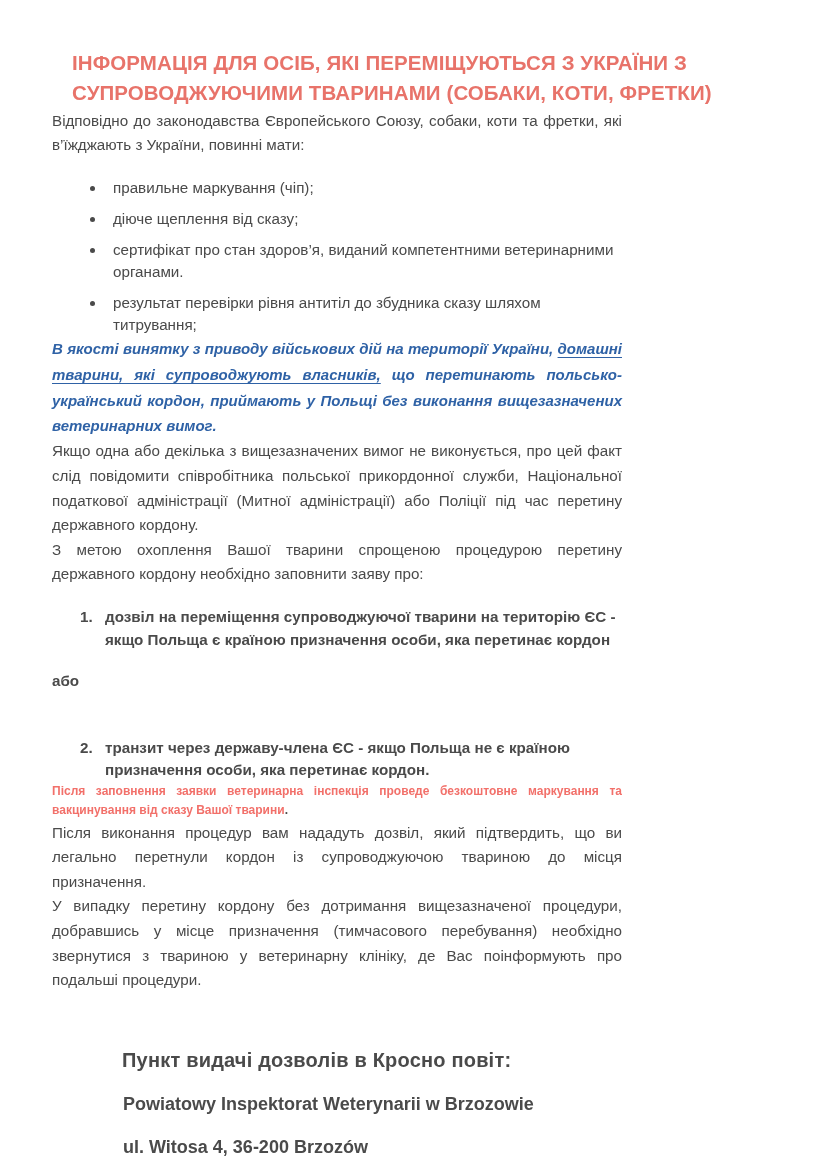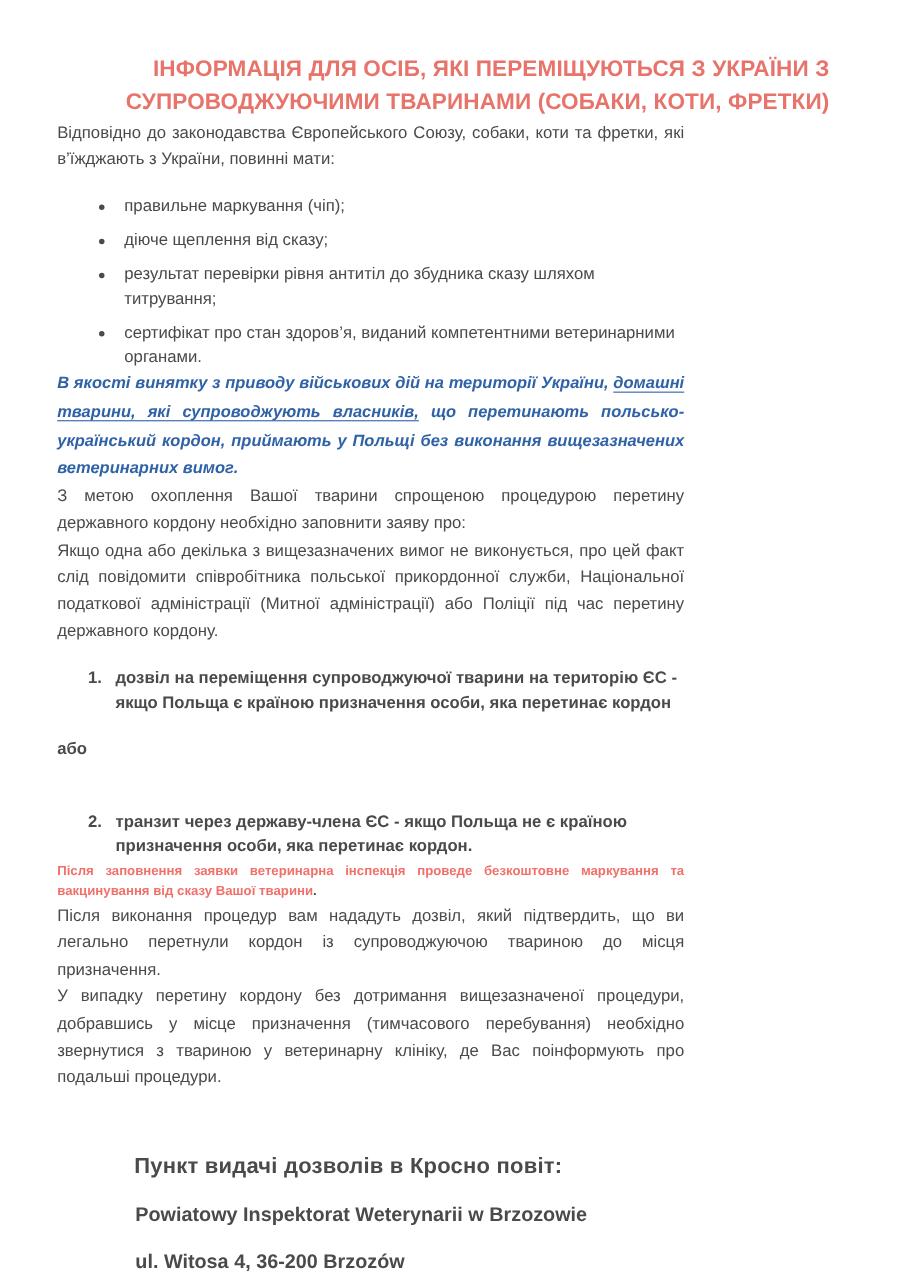"ІНФОРМАЦІЯ ДЛЯ ОСІБ, ЯКІ ПЕРЕМІЩУЮТЬСЯ" .doc-title { padding: 48px 72px 0 72px -> 48px 28px 0 72px; text-align: right -> left }
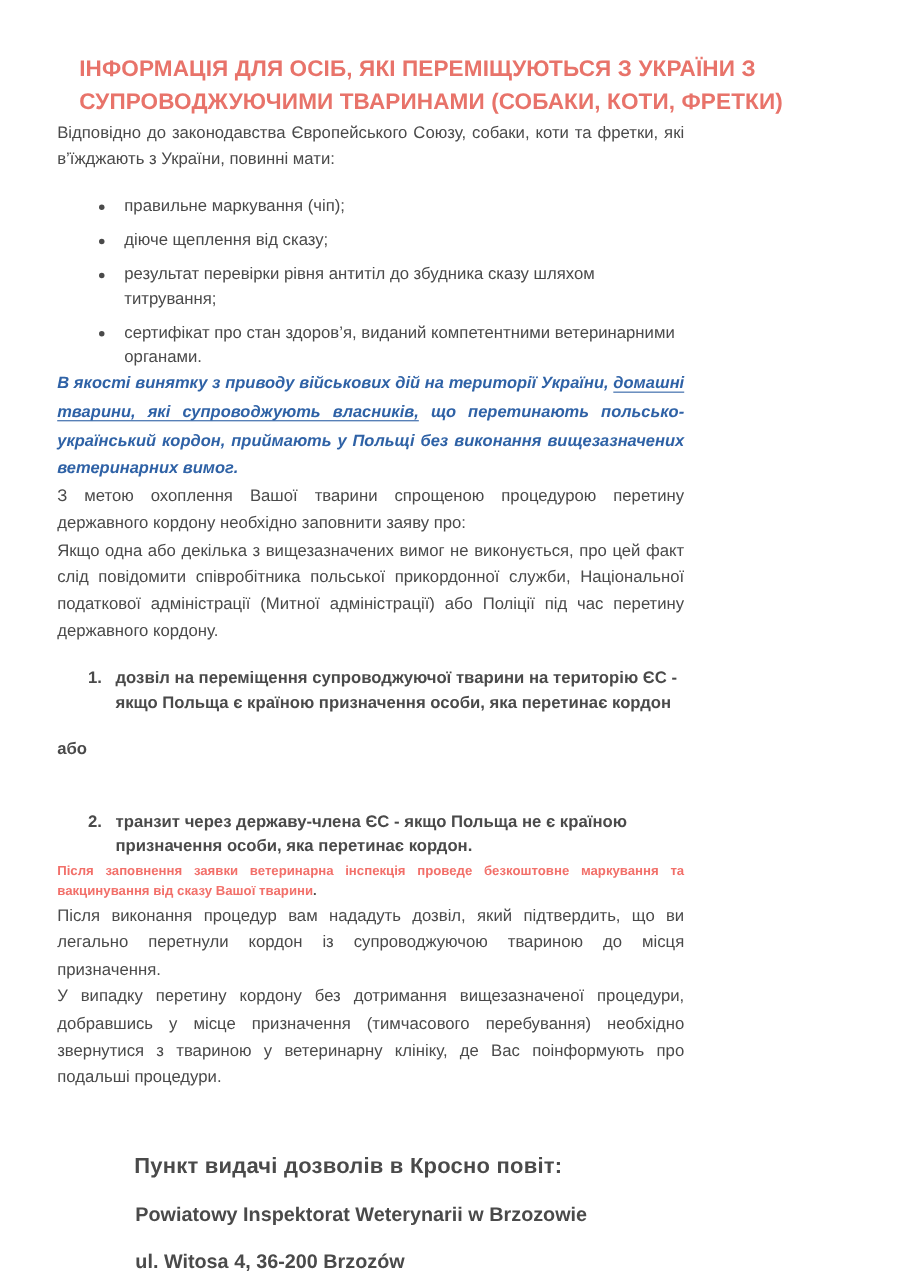"результат перевірки рівня антитіл до" li { order: before "сертифікат про стан здоров’я, виданий" -> after "сертифікат про стан здоров’я, виданий" }
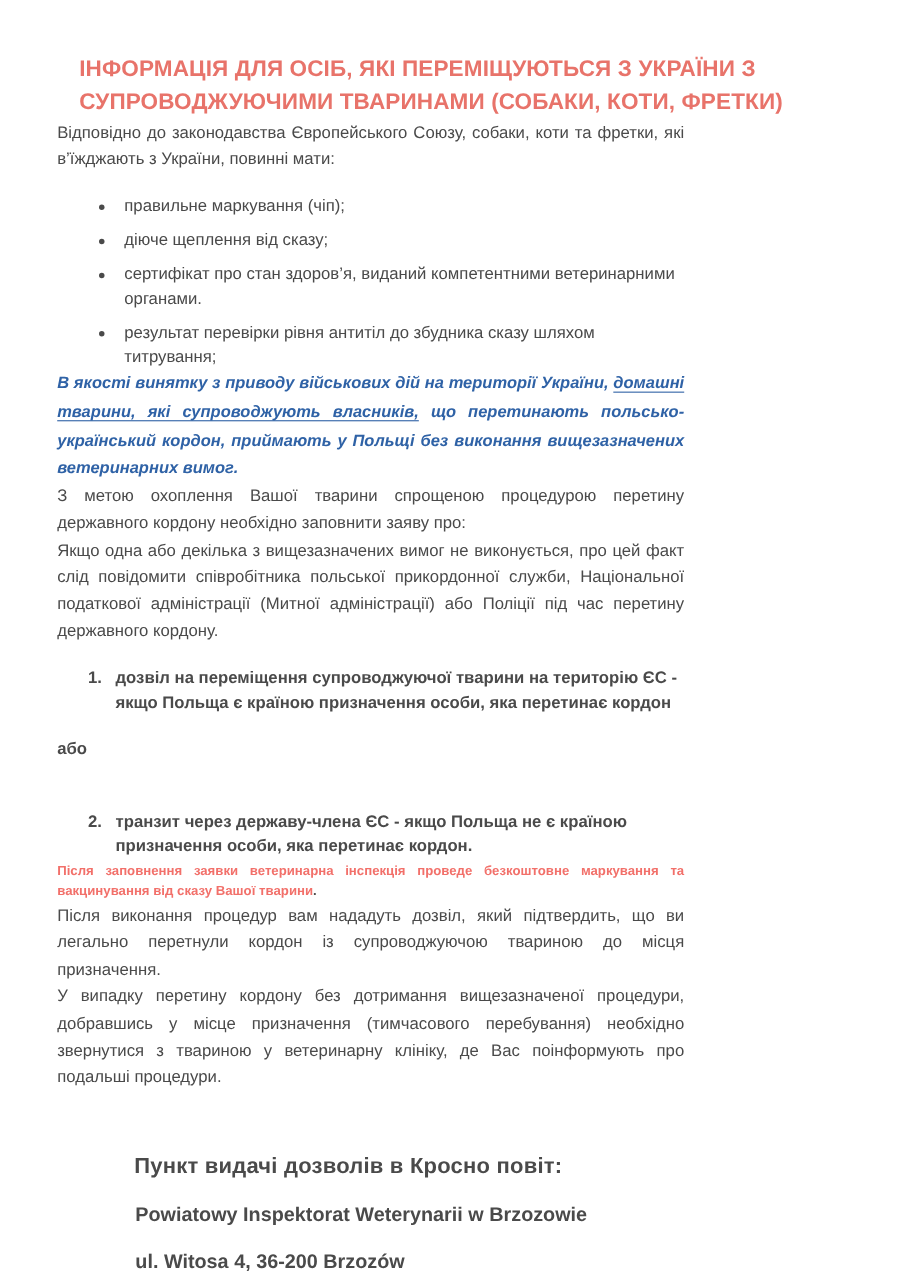"З метою охоплення Вашої тварини" p.body { order: before "Якщо одна або декілька з" -> after "Якщо одна або декілька з" }
